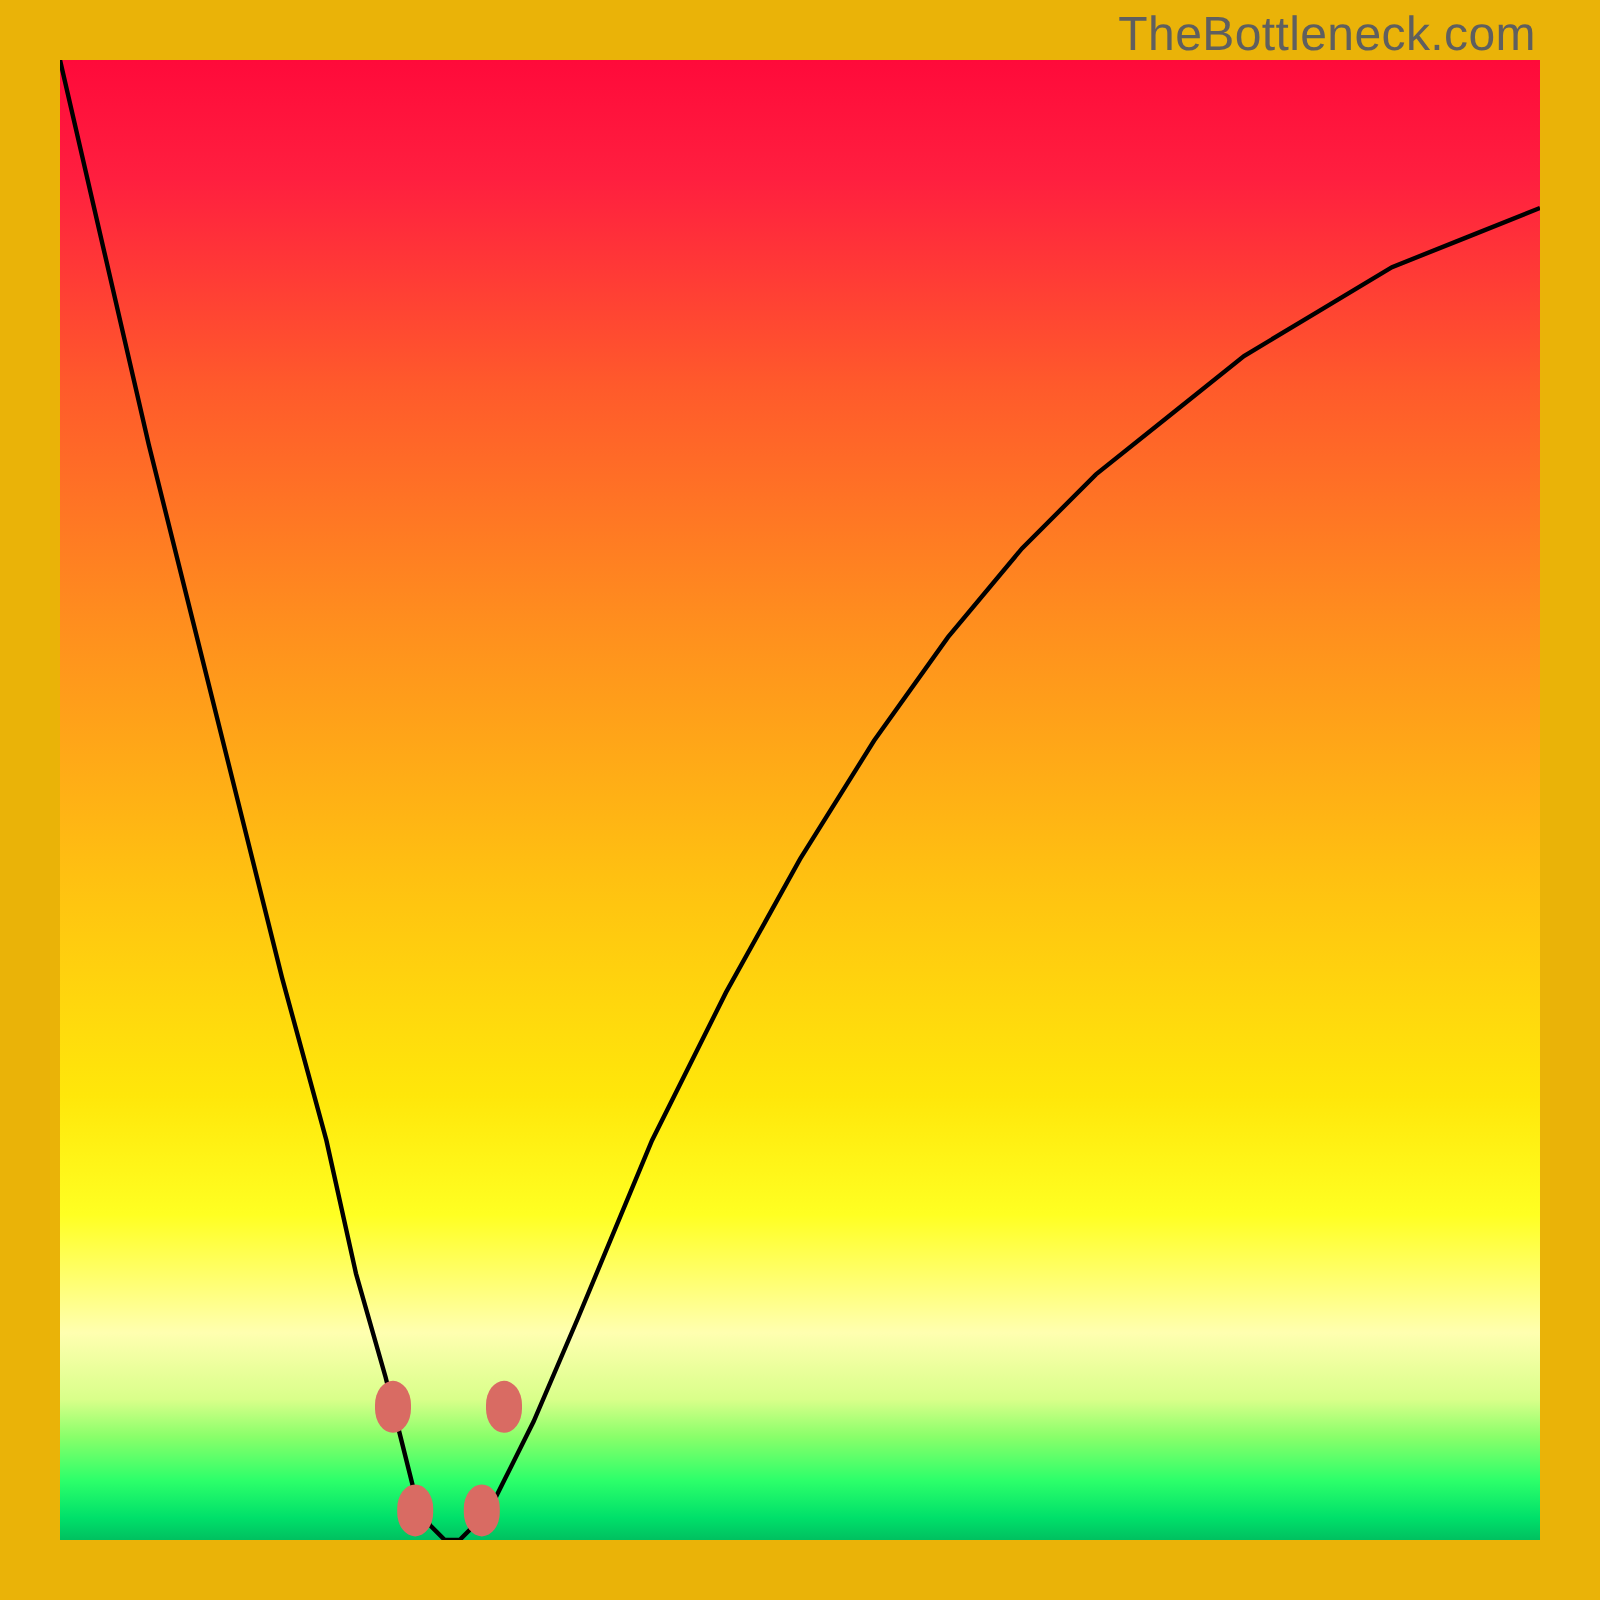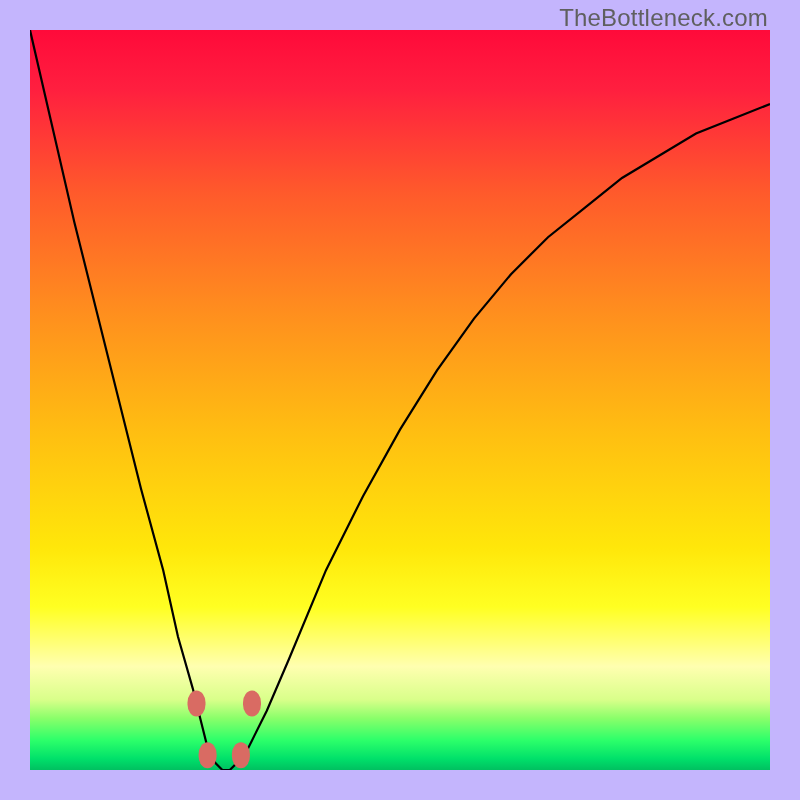"TheBottleneck.com" .outer { background: #c4b5fd -> #eab308 }
